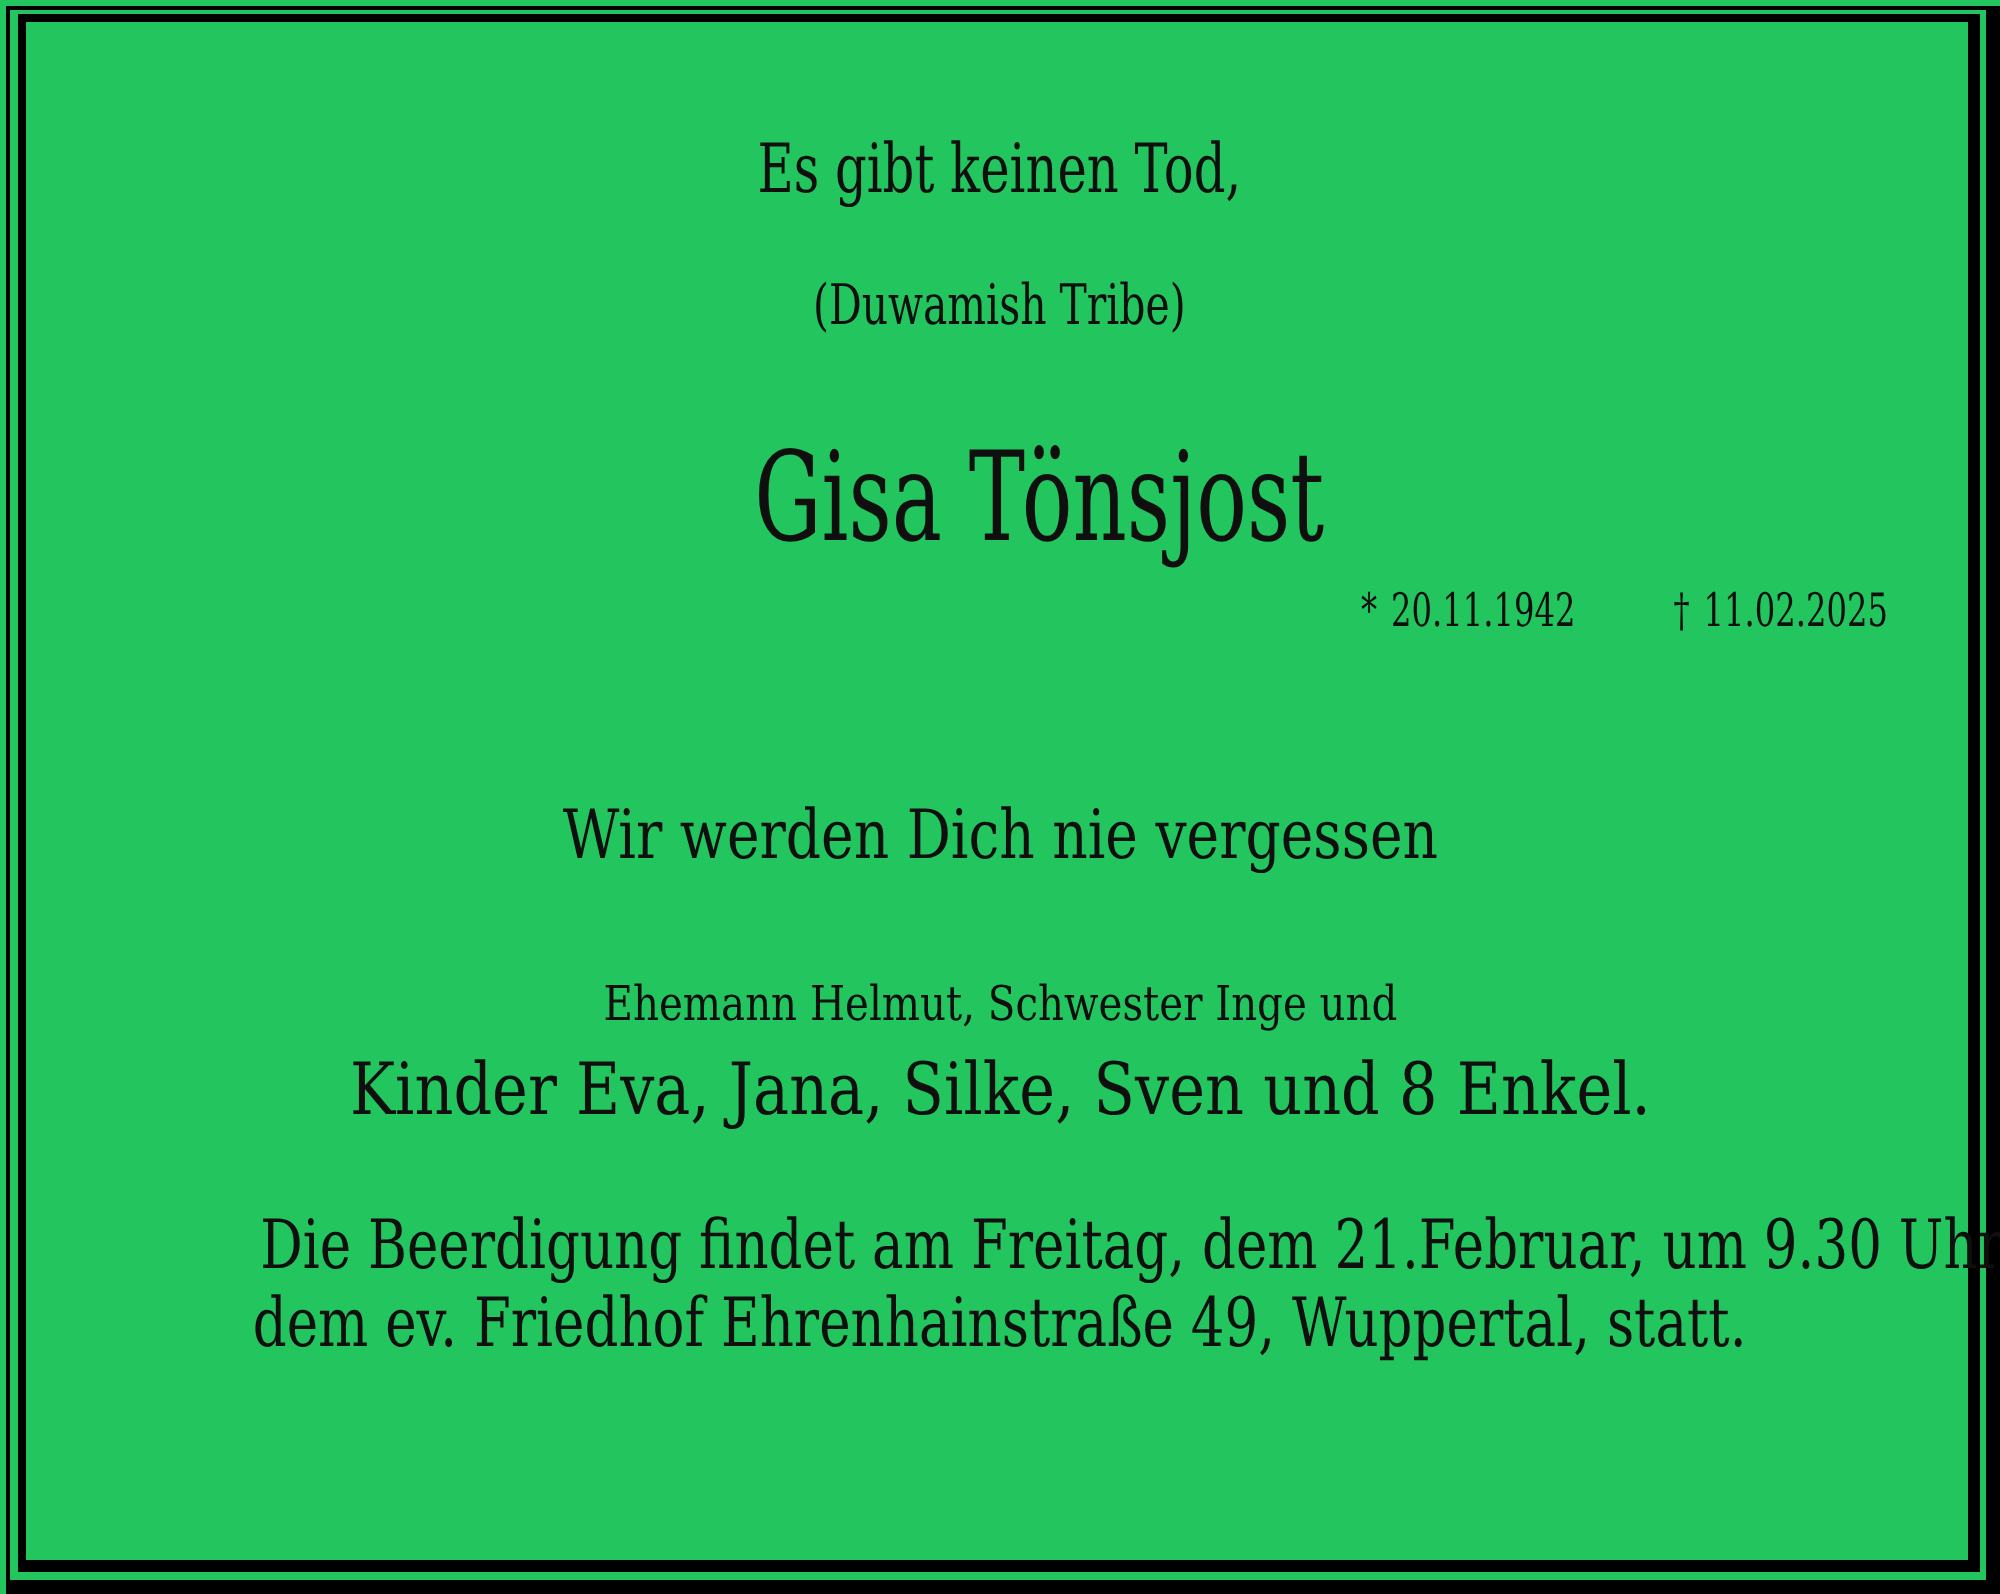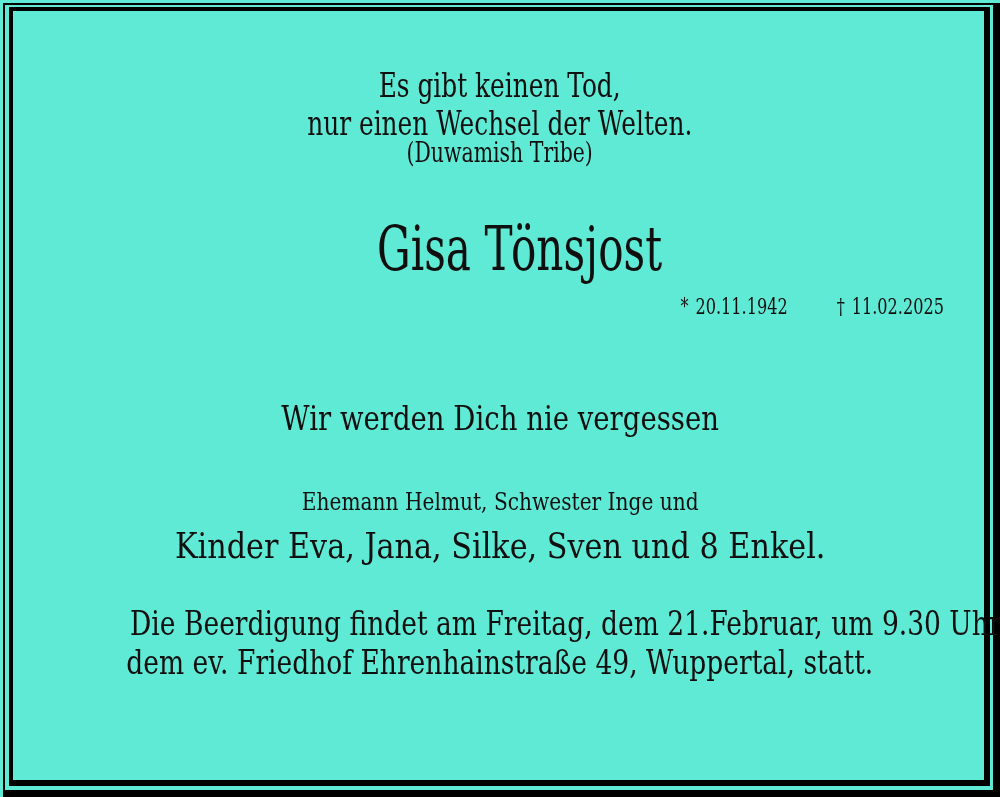"Es gibt keinen Tod," .page { background: #5eead4 -> #22c55e }
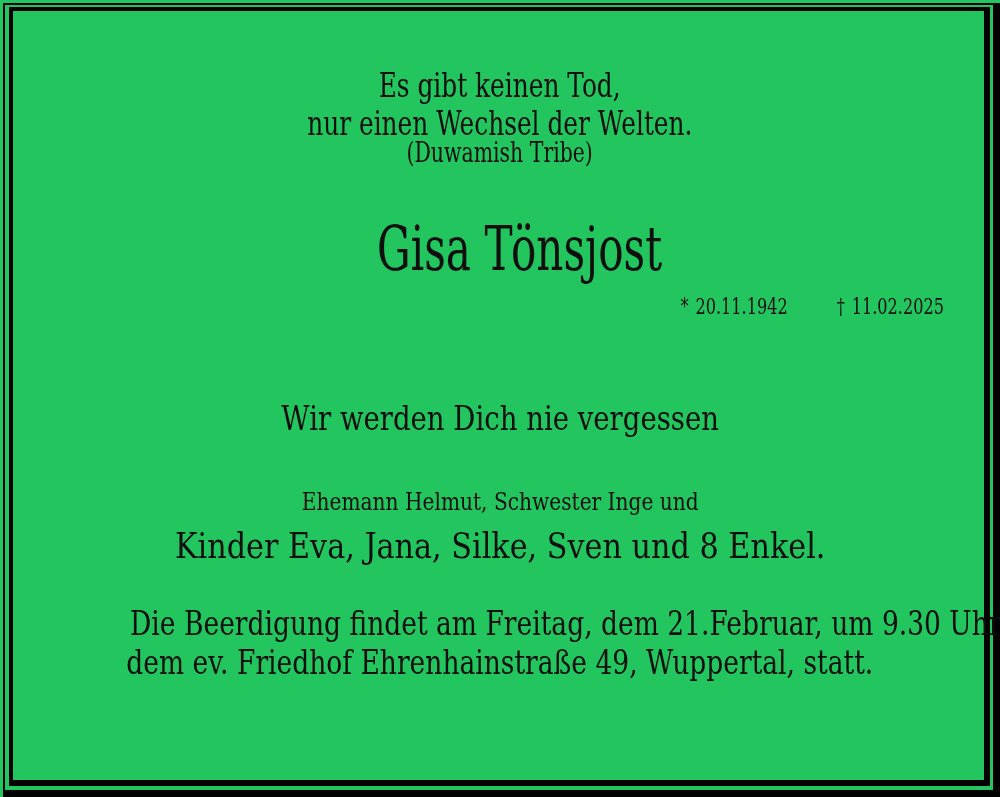"nur einen Wechsel der Welten." div.line { html: <div> <span>nur einen Wechsel der Welten.</span> </div> -> none }
